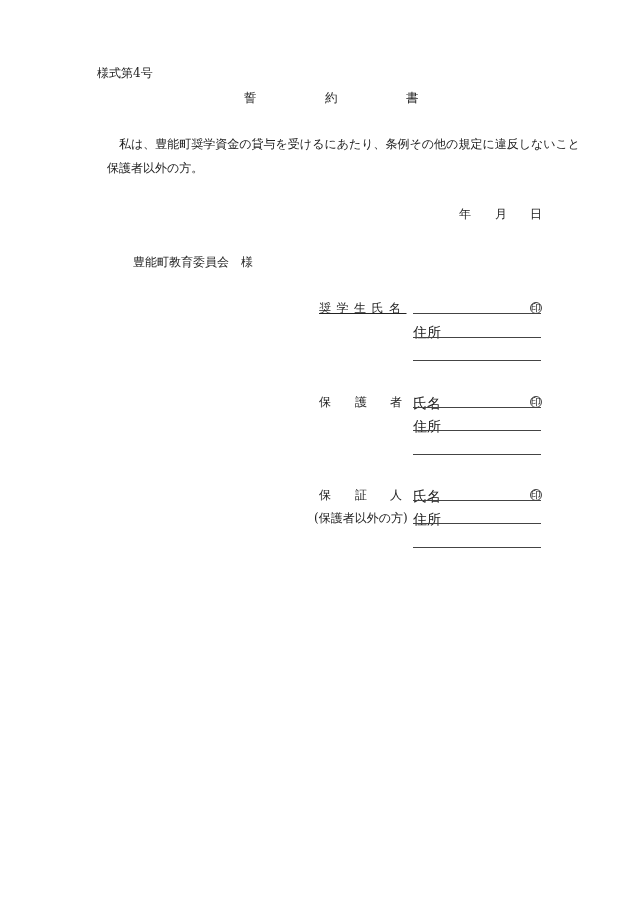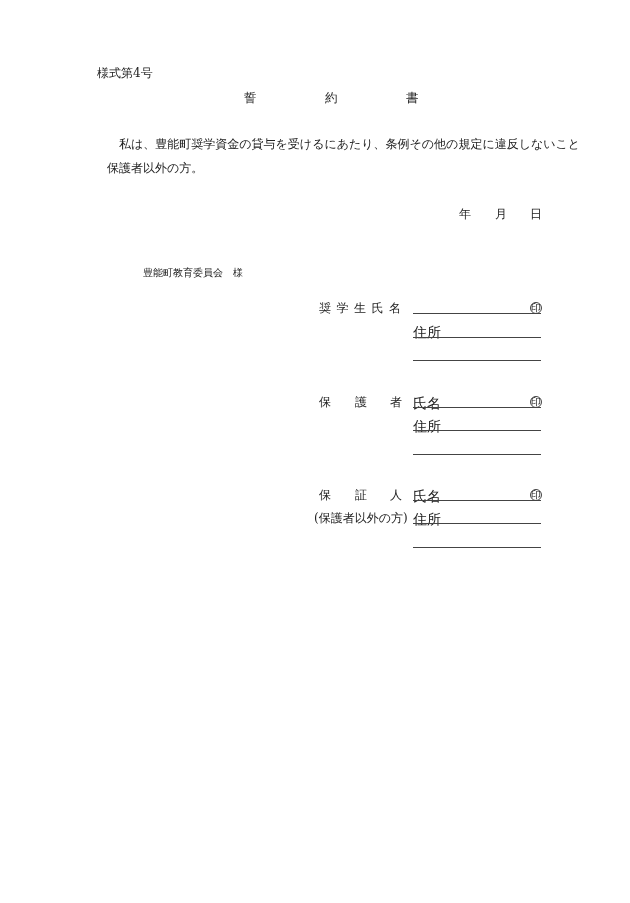"豊能町教育委員会 様" .addressee { font-size: 10px -> 12px; margin-left: 10px -> none; top: 268px -> 256px }
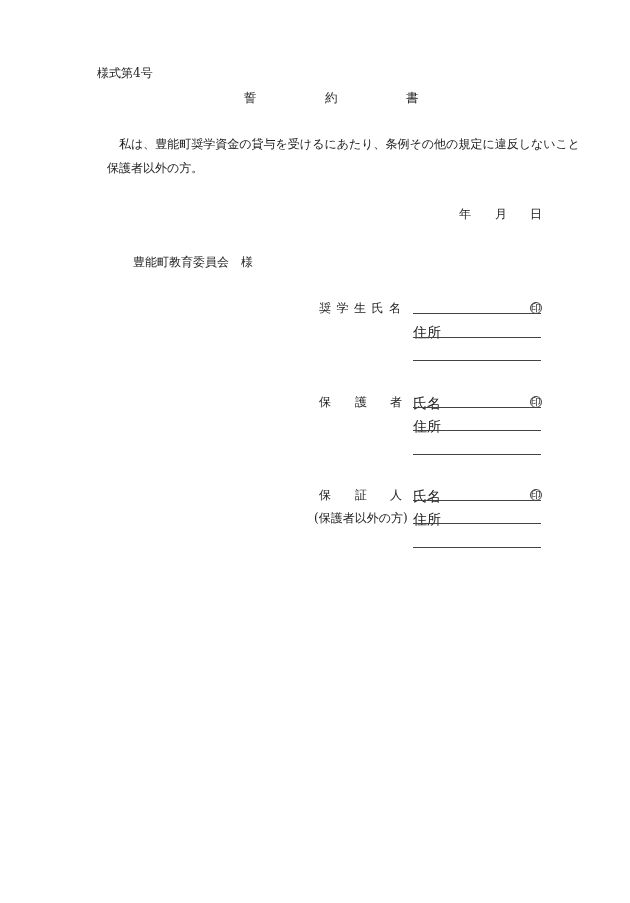"奨学生氏名" .spaced-5 { text-decoration: none -> underline }
